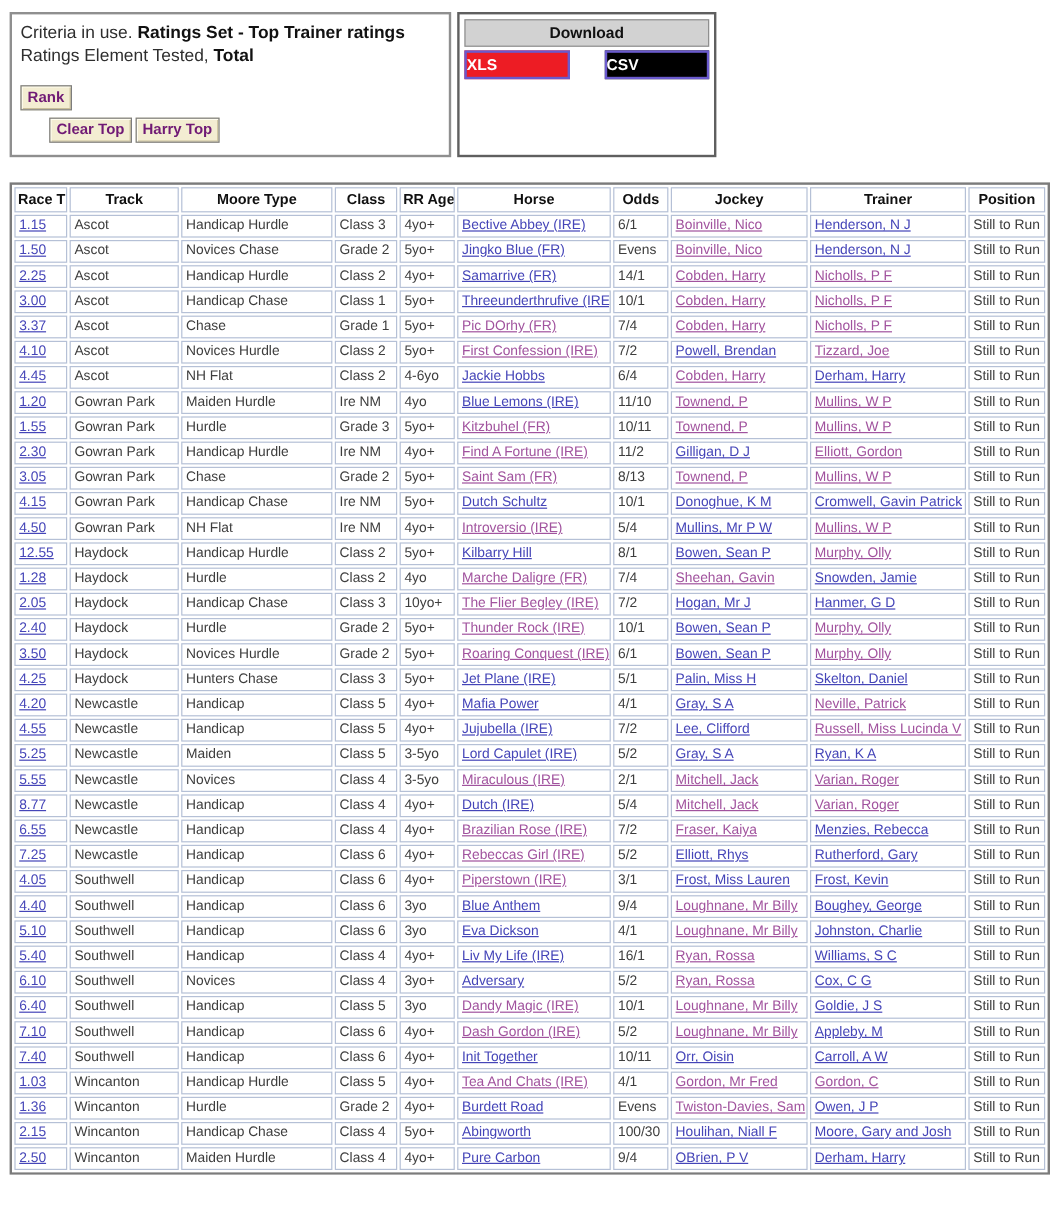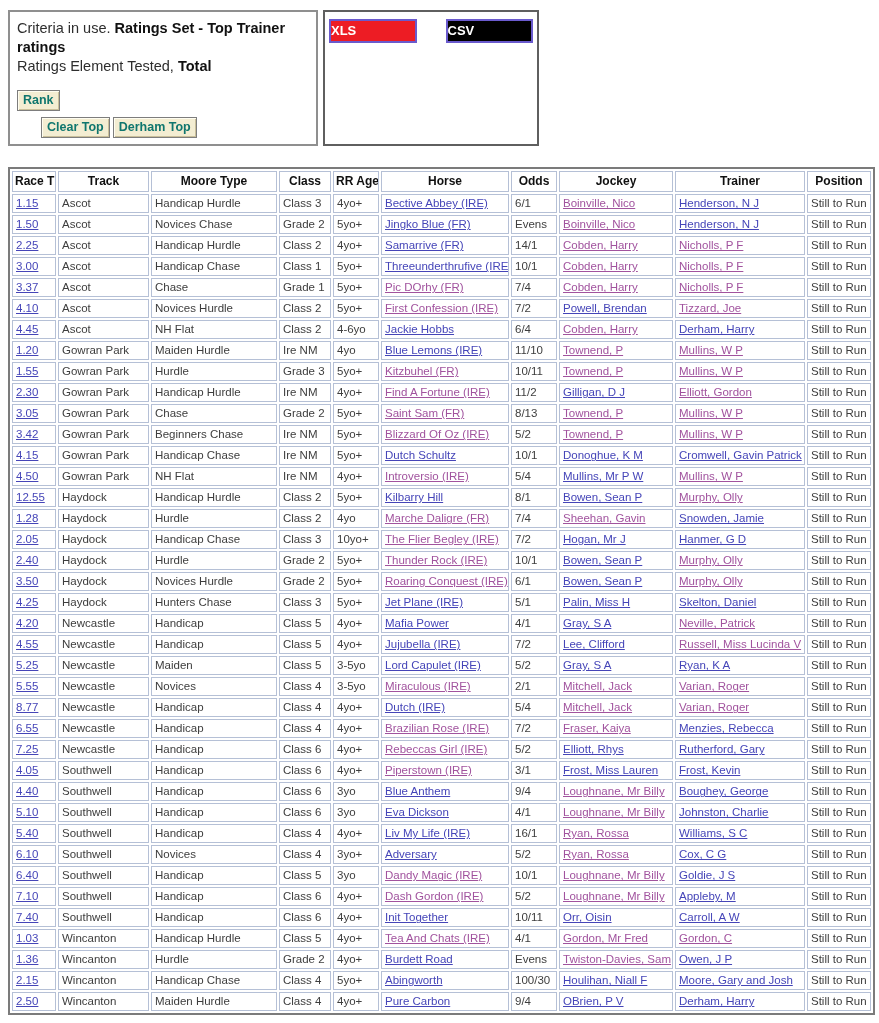"Criteria in use. Ratings Set" .criteria-box { width: 310px -> 368px }
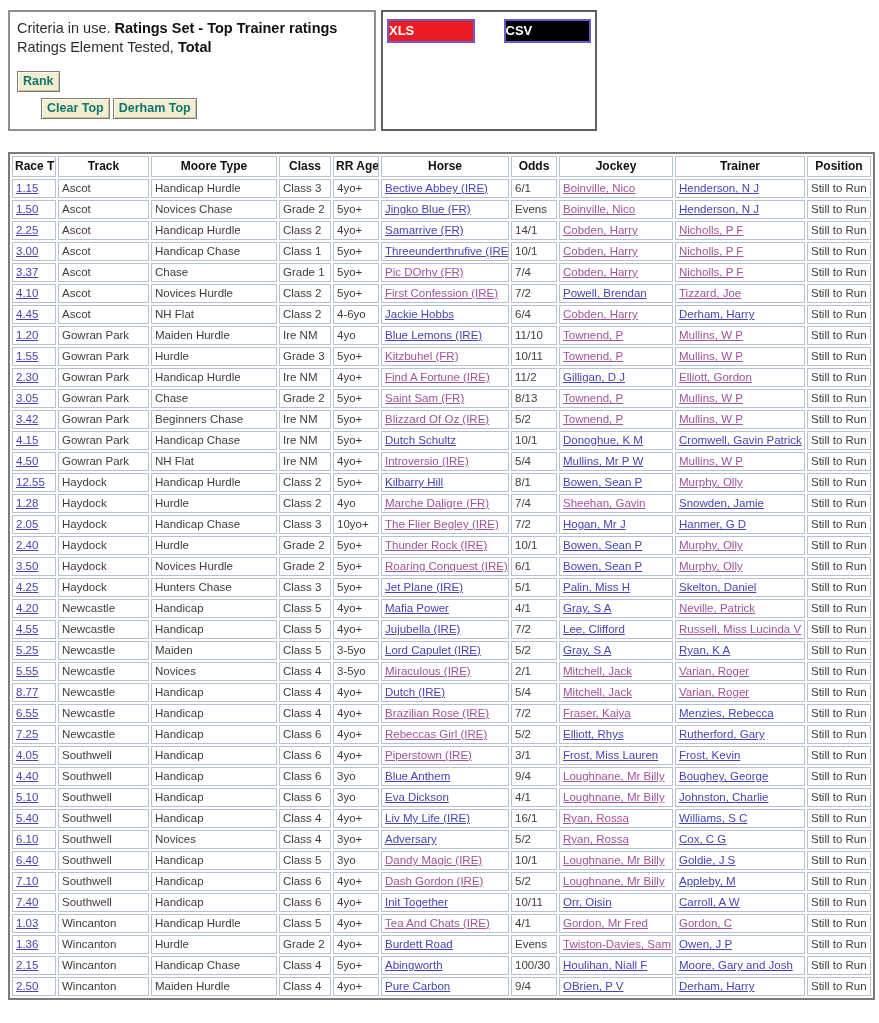"Download" div.download-header { html: none -> <div>Download</div> }
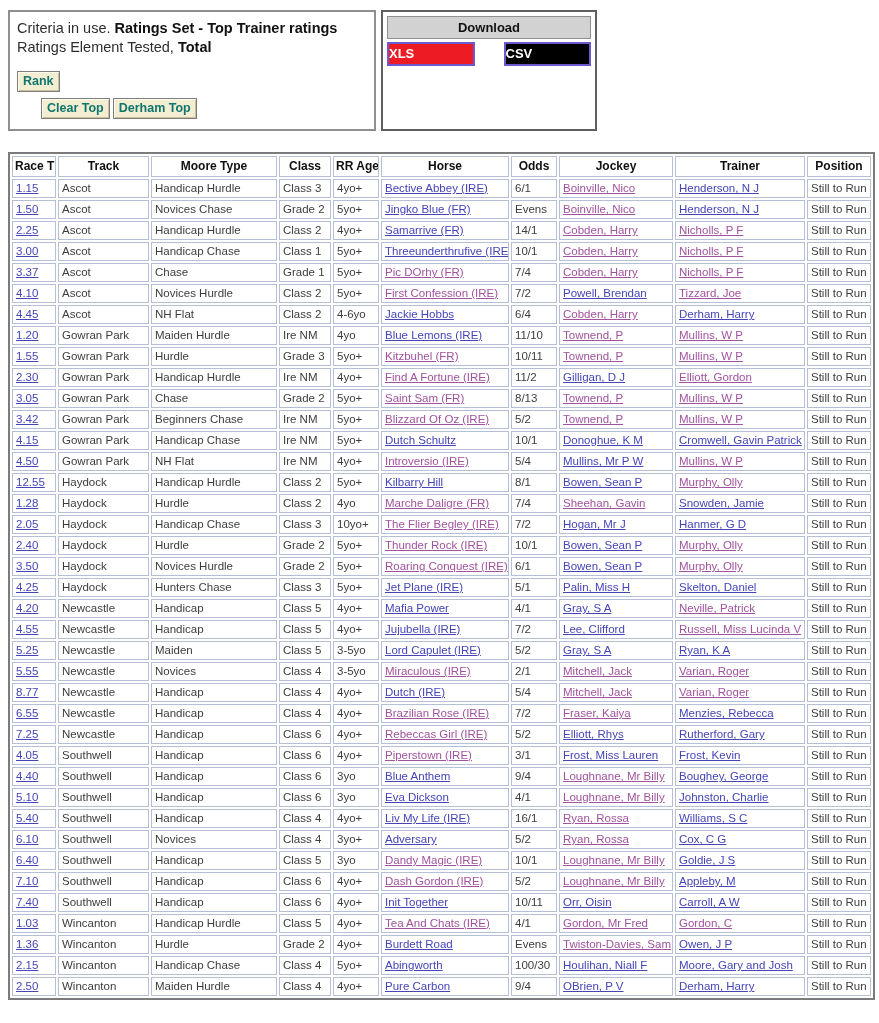"Rank" .btn { color: #0f766e -> #701a75 }
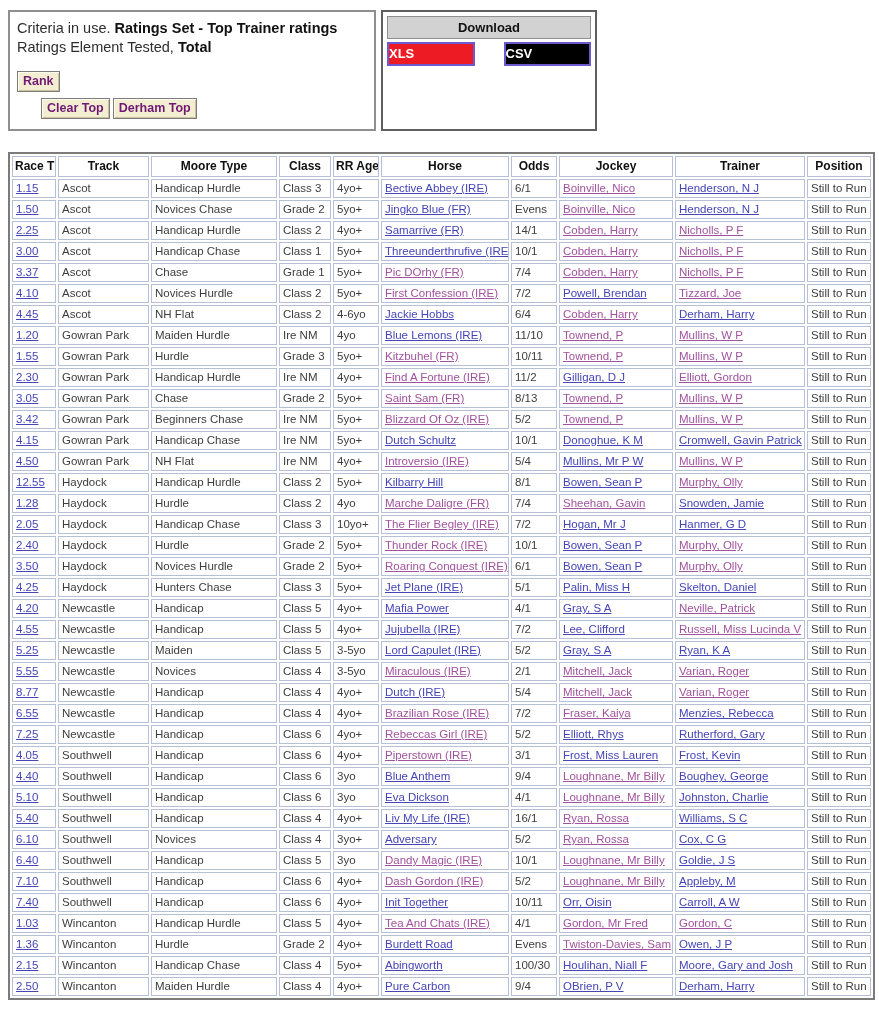"Derham Top" button.btn { text: Derham -> Harry }
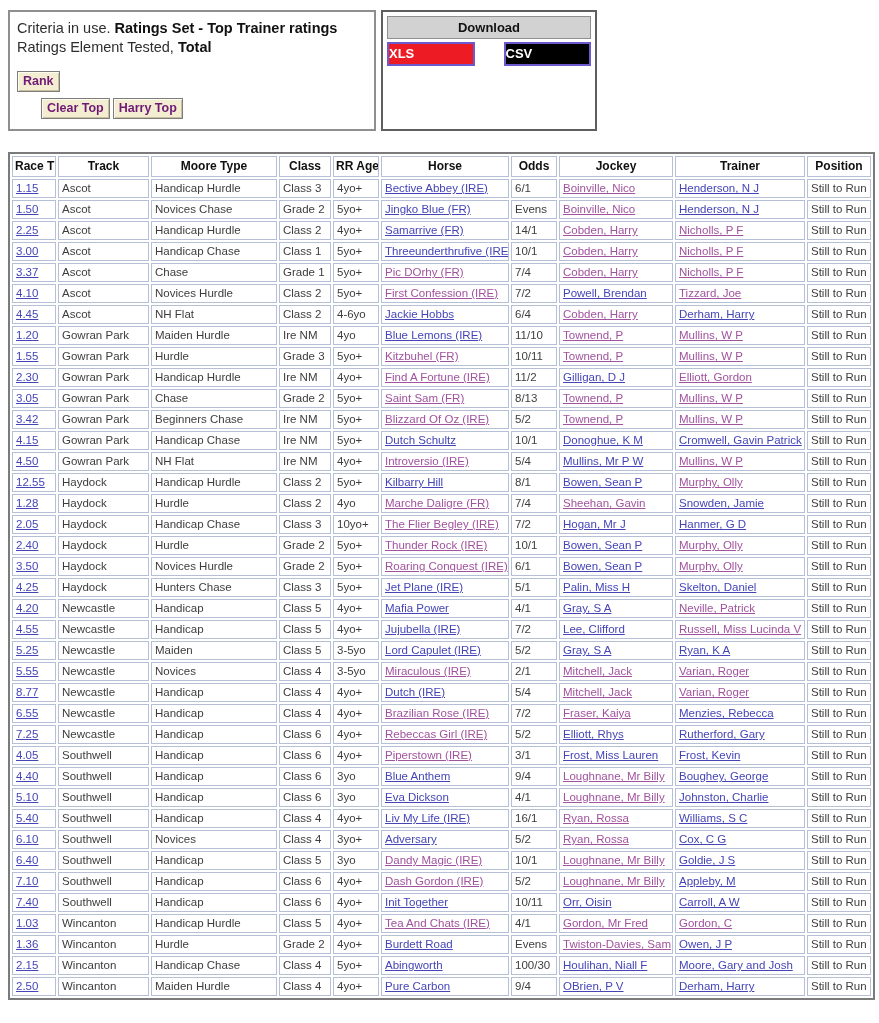"3.42" tr { html: <tr> <td><a>3.42</a></td> <td>Gowran Park</td> <td>Beginners Chase</td> <td>Ire NM</td> <td>5yo+</td> <td><a>Blizzard Of Oz (IRE)</a></td> <td>5/2</td> <td><a>Townend, P</a></td> <td><a>Mullins, W P</a></td> <td>Still to Run</td> </tr> -> none }
